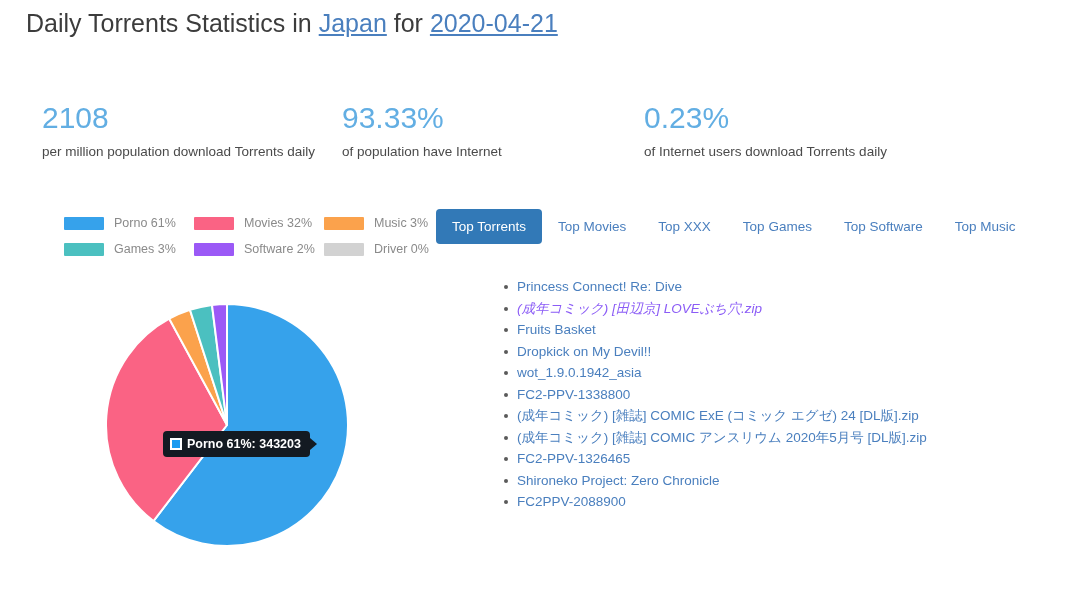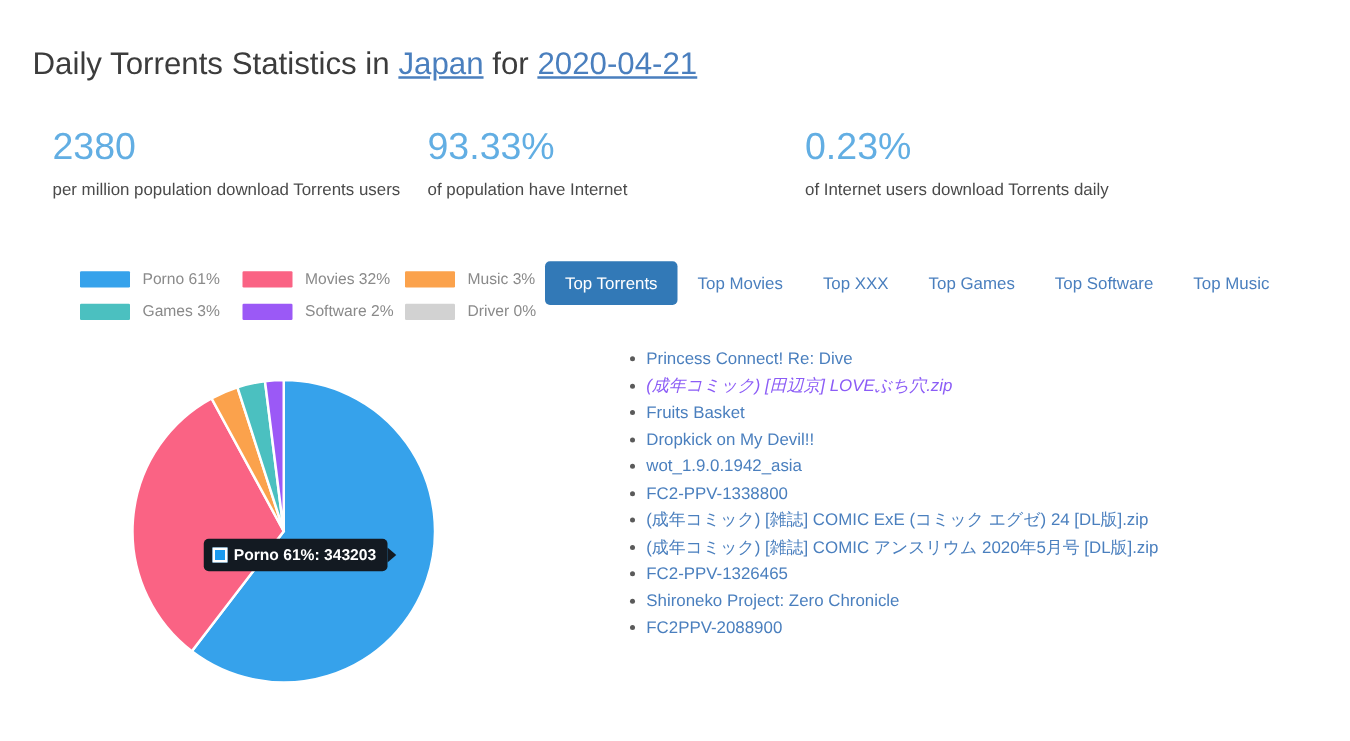"Daily Torrents Statistics in Japan" .page-title { top: 35px -> 7px }
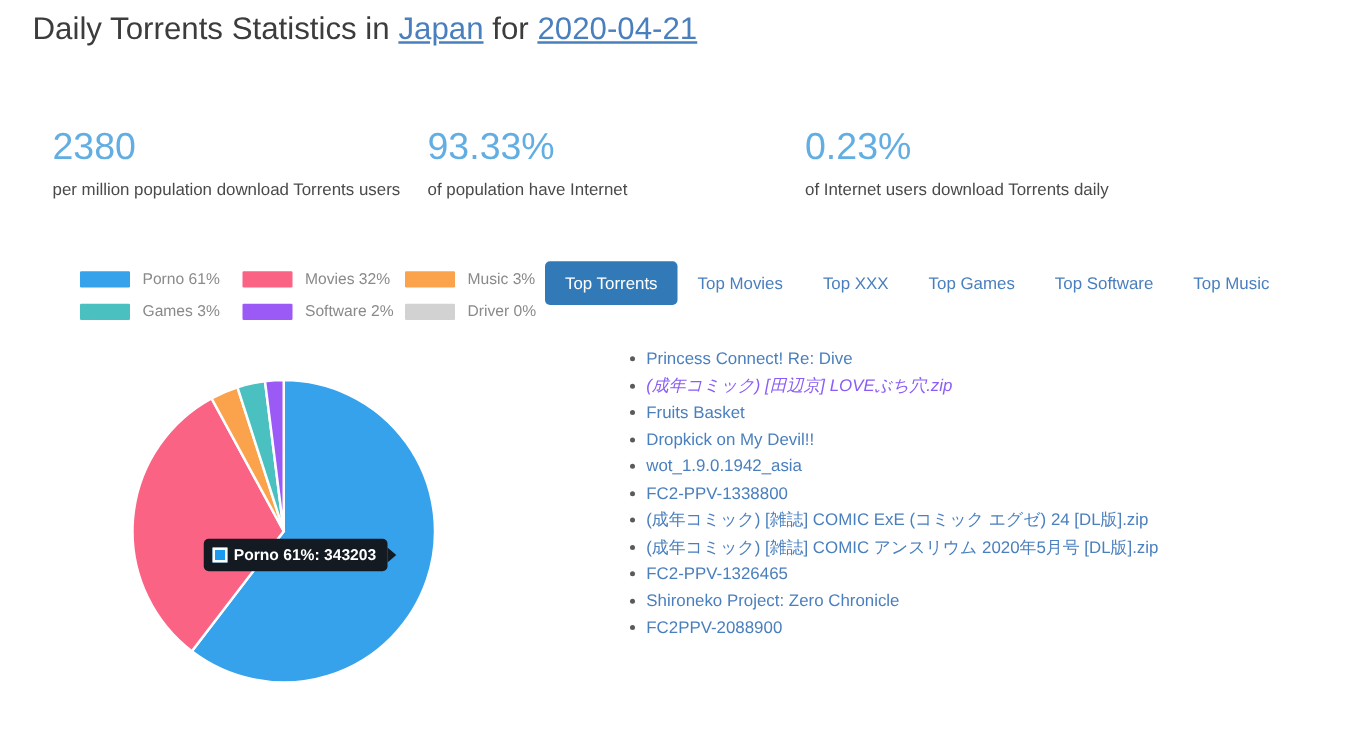"2380" div.stat-value { text: 2380 -> 2108 }
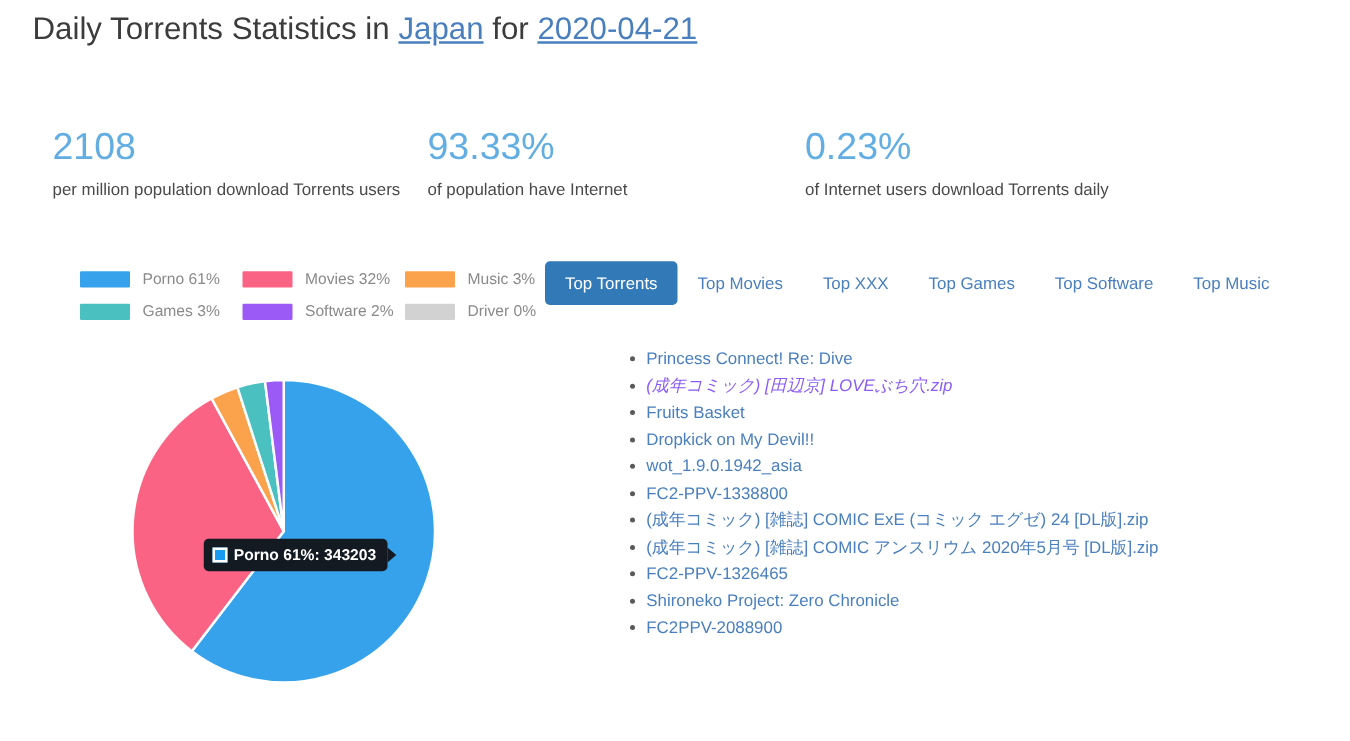"per million population download Torrents" div.stat-label { text: users -> daily }
